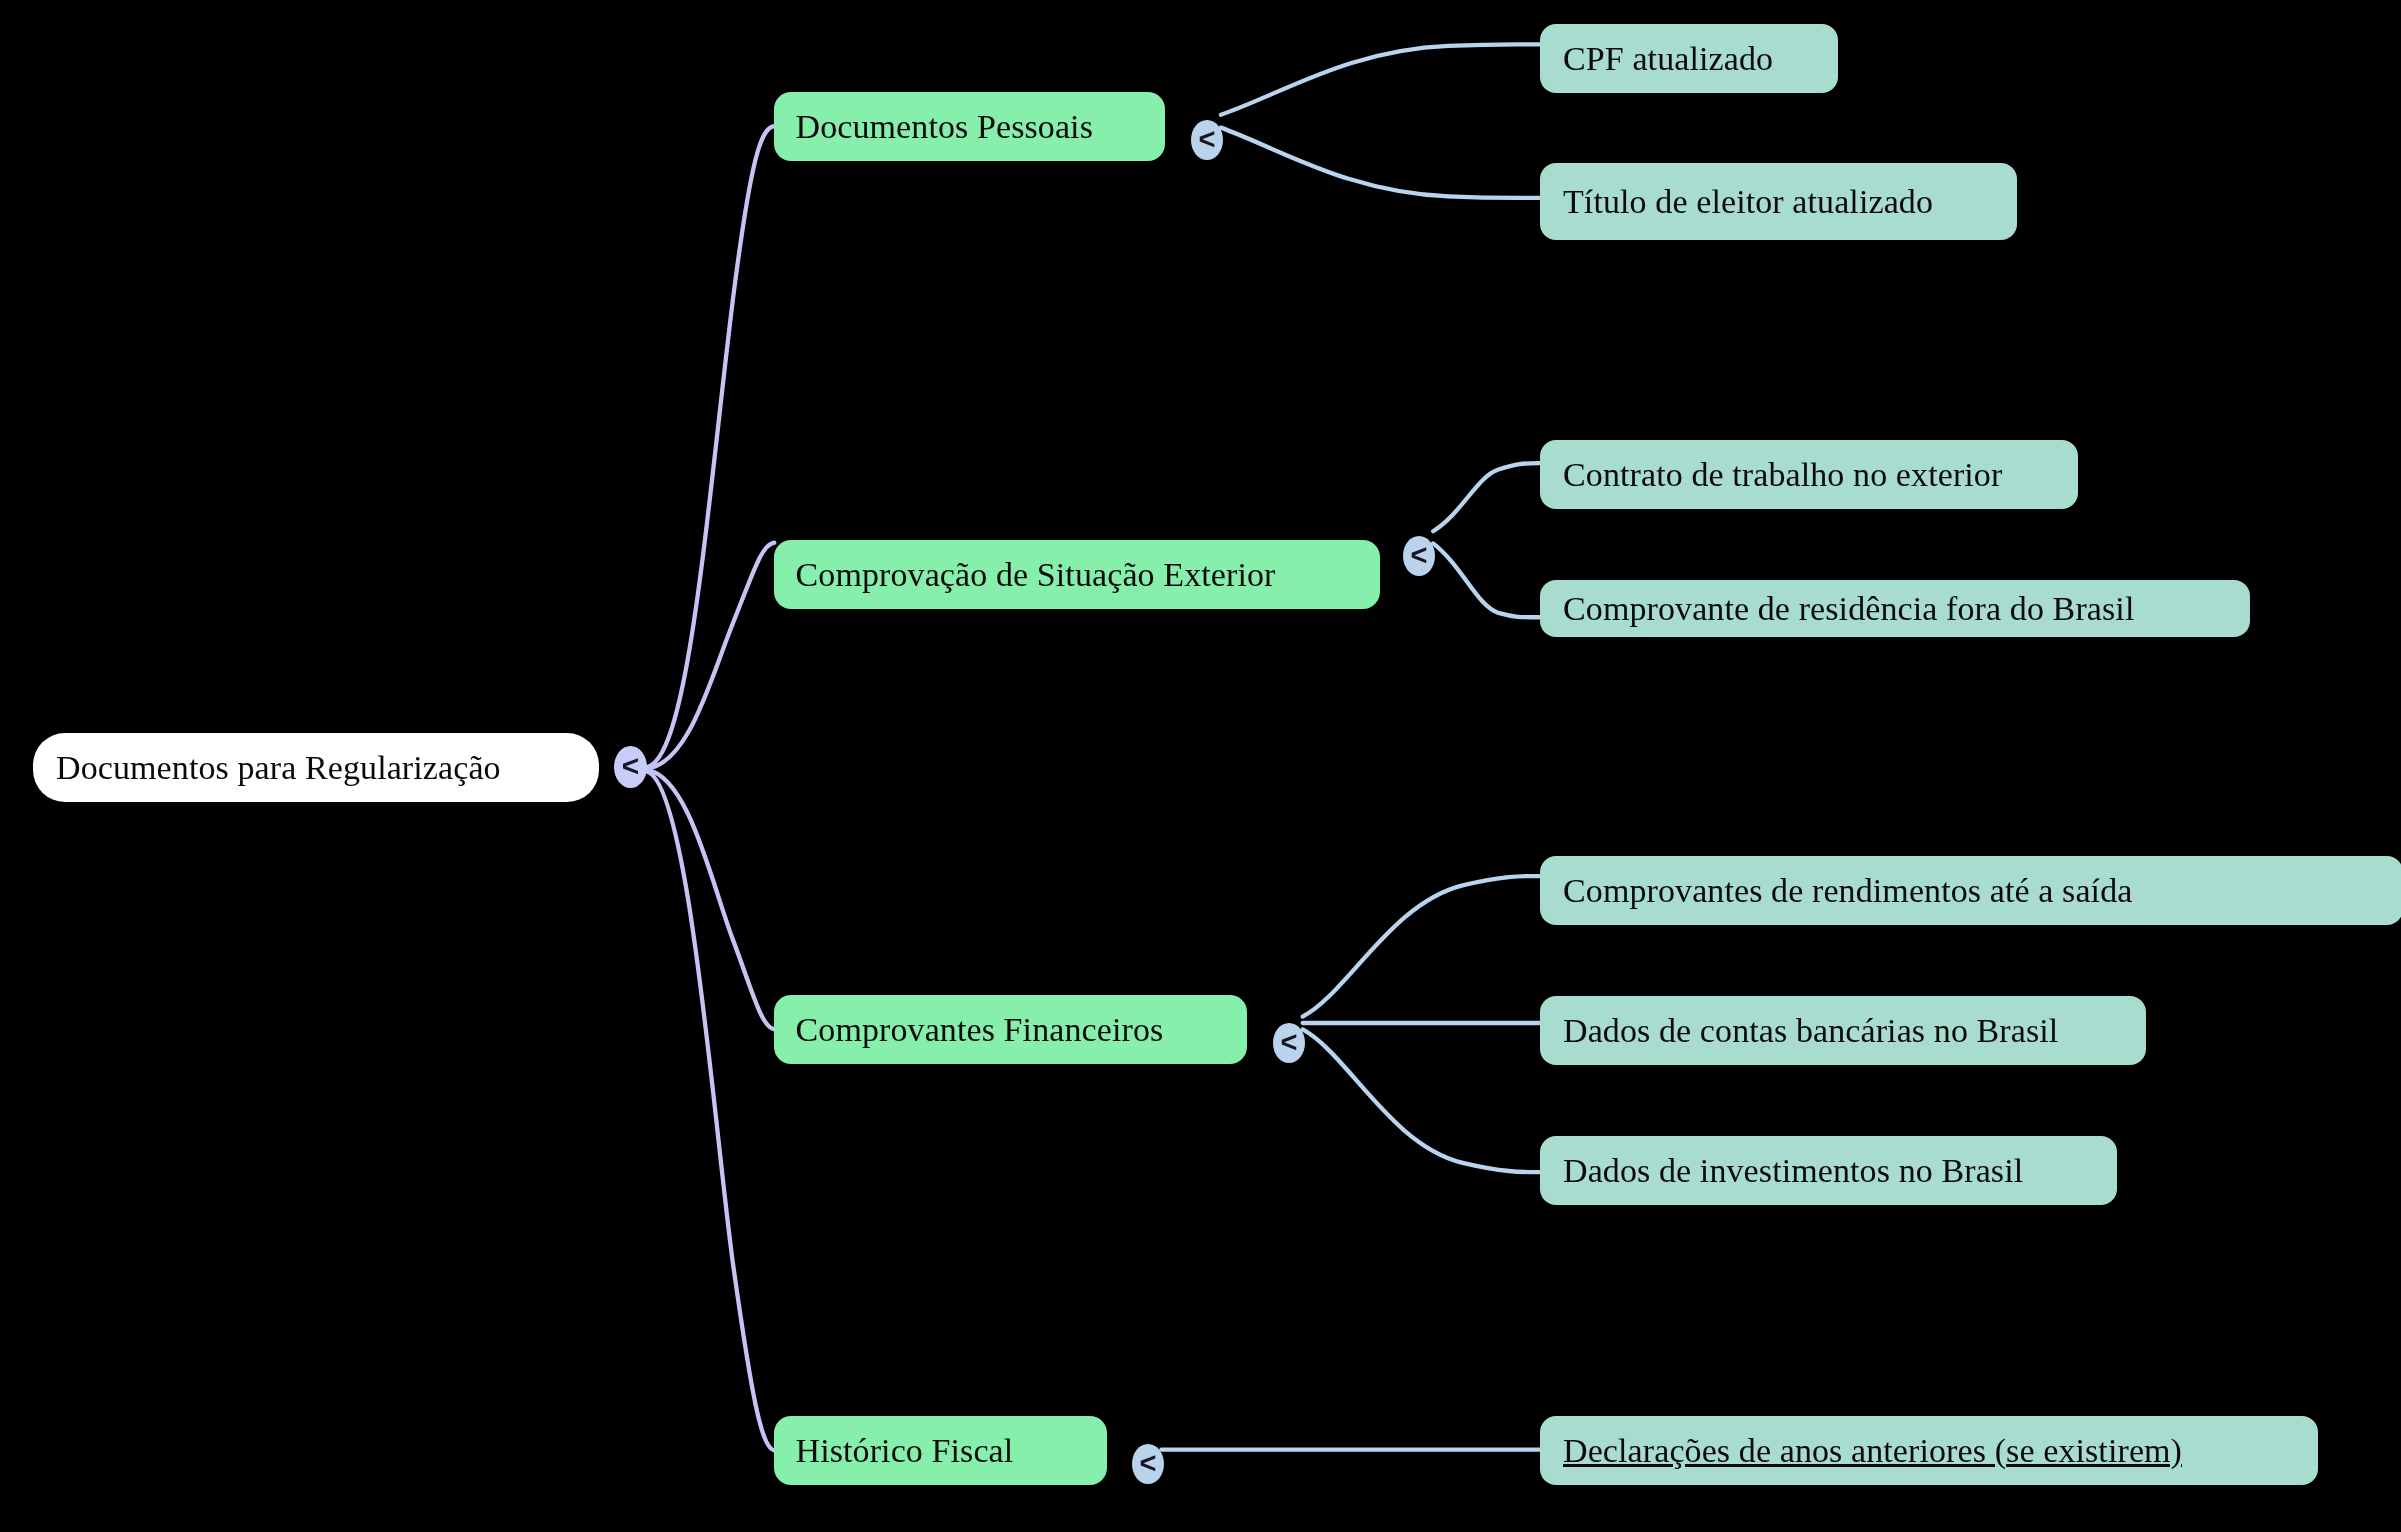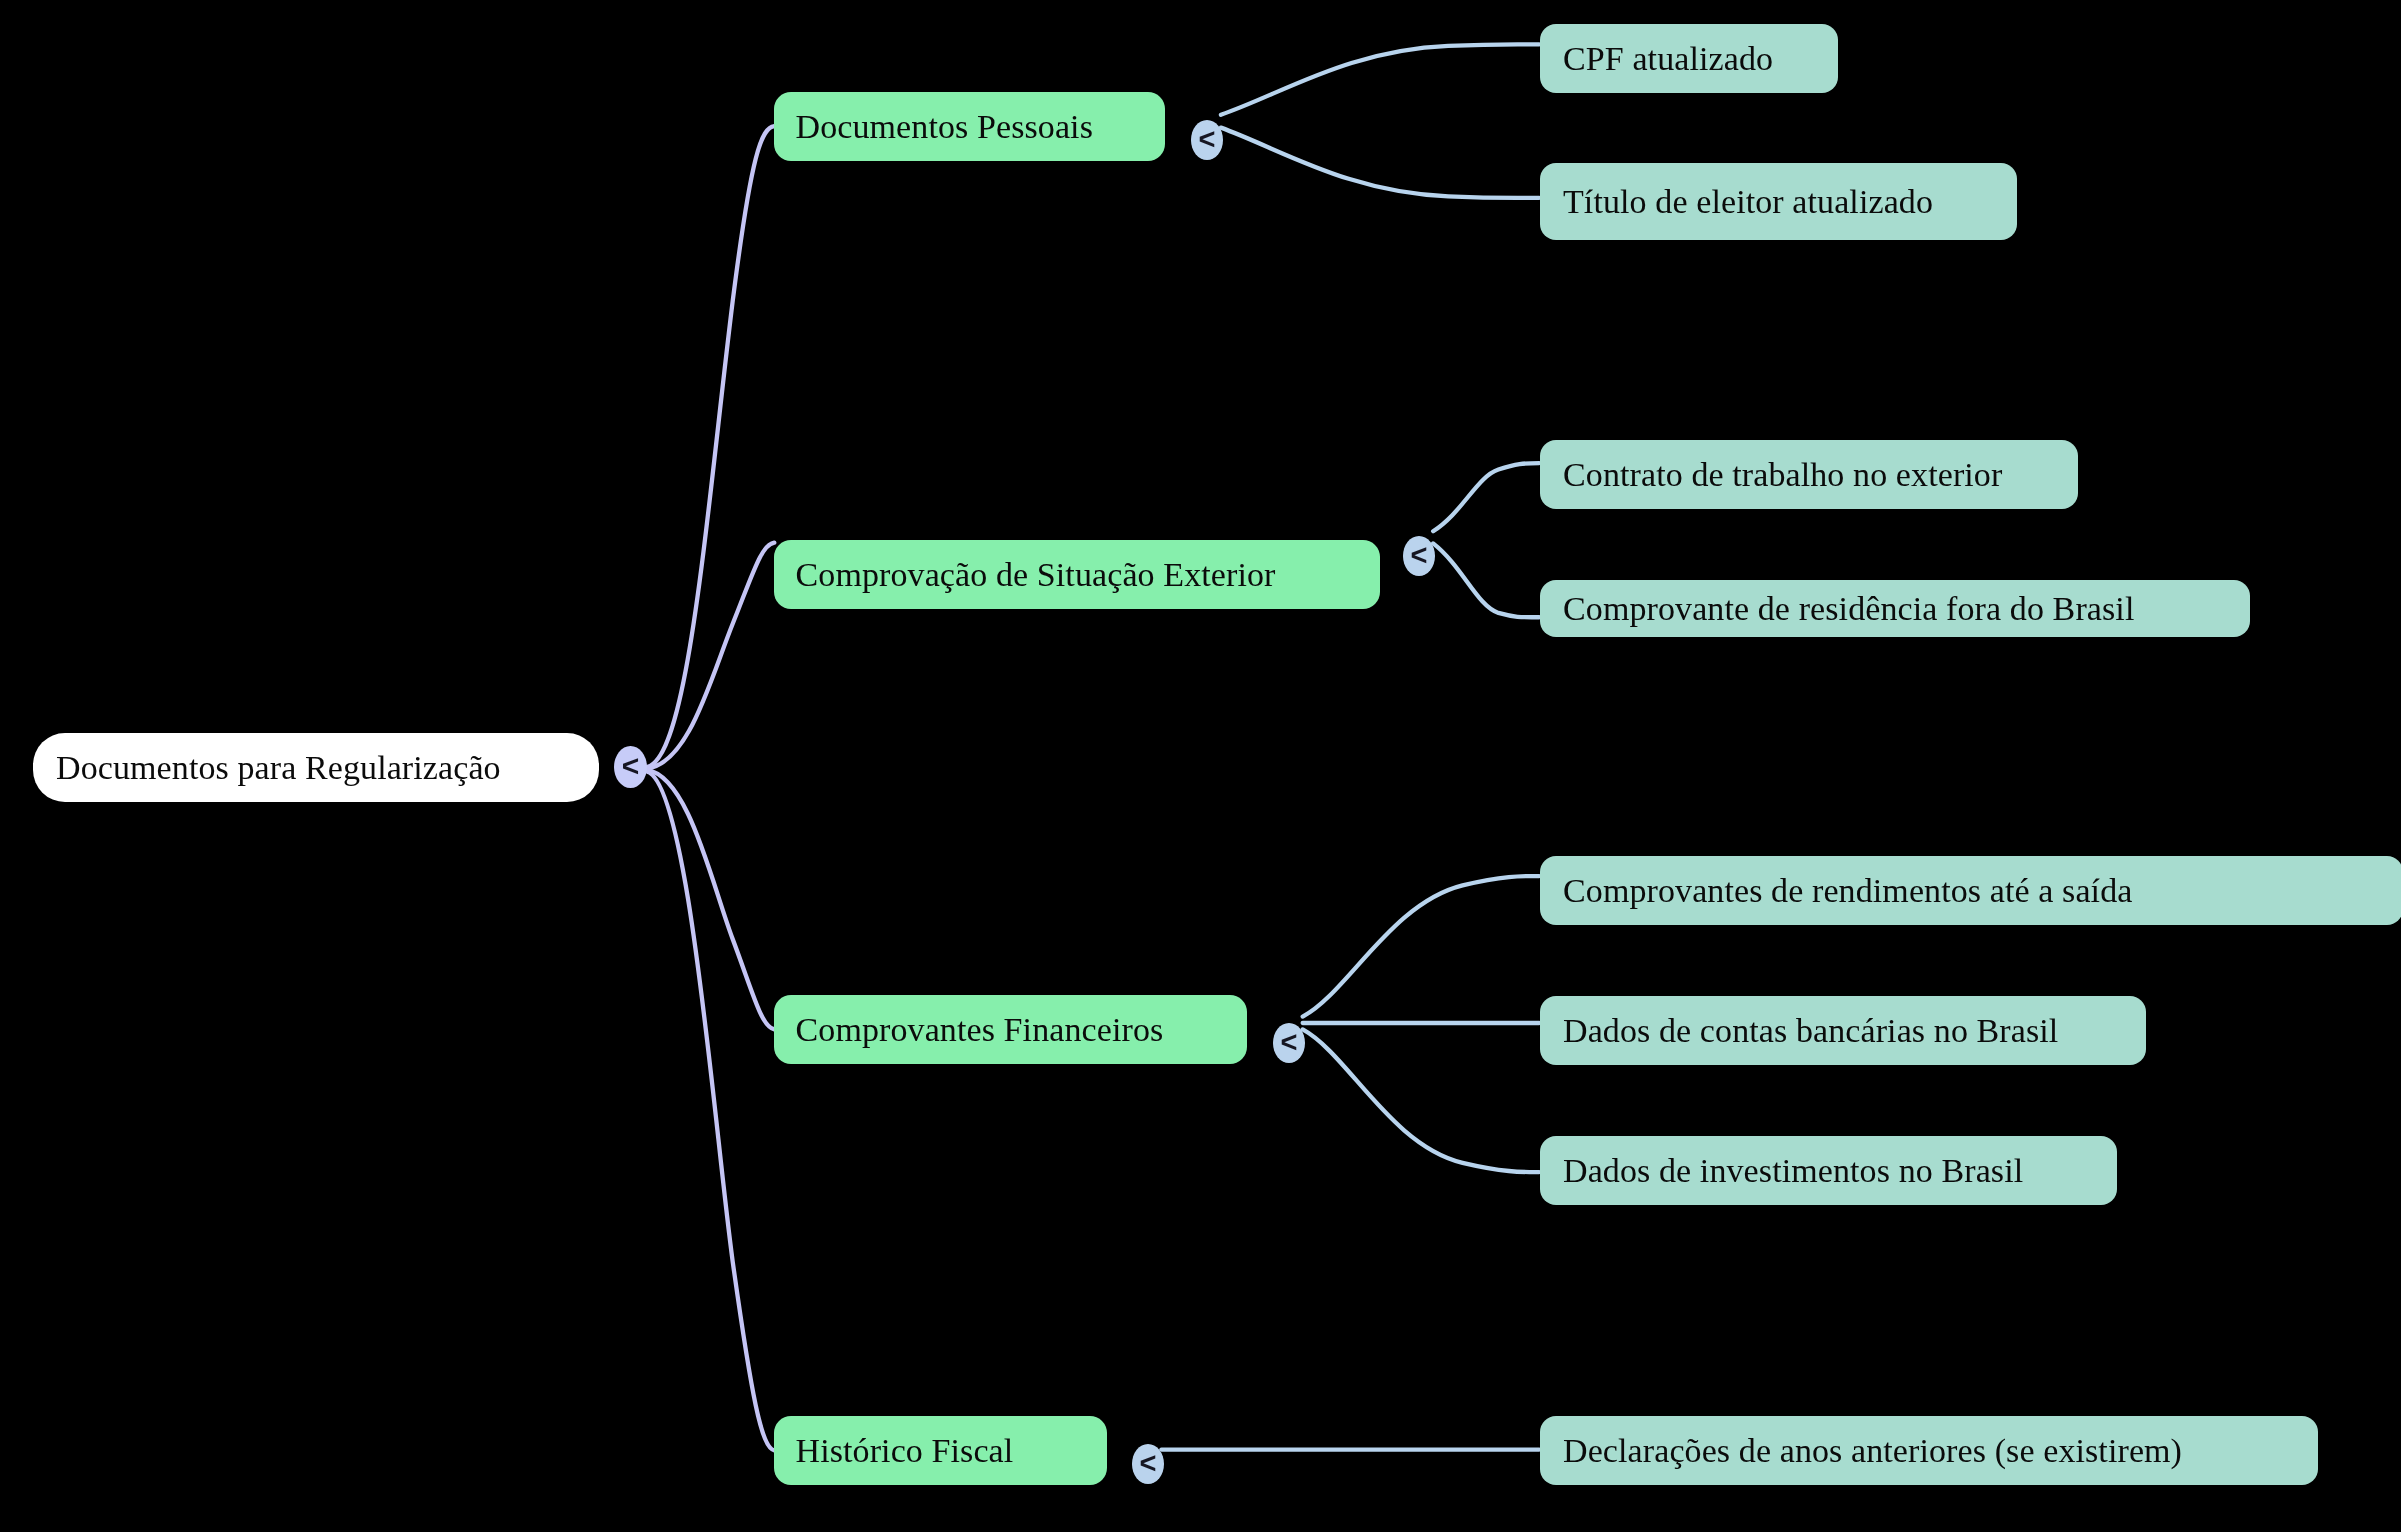"Declarações de anos anteriores (se" div.node { text-decoration: none -> underline }
